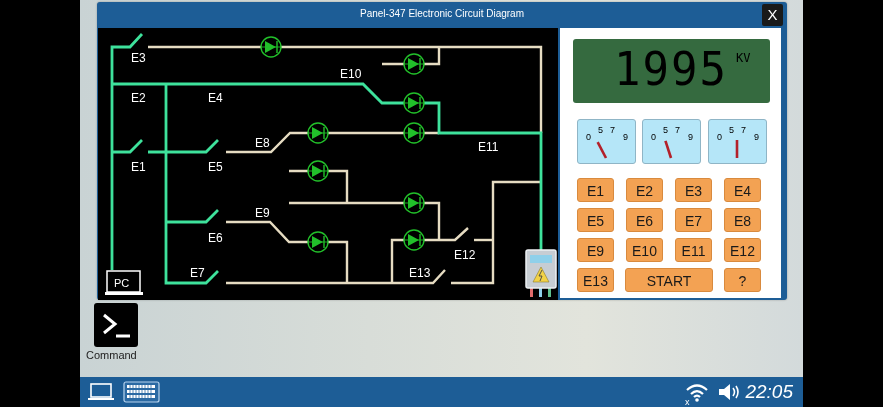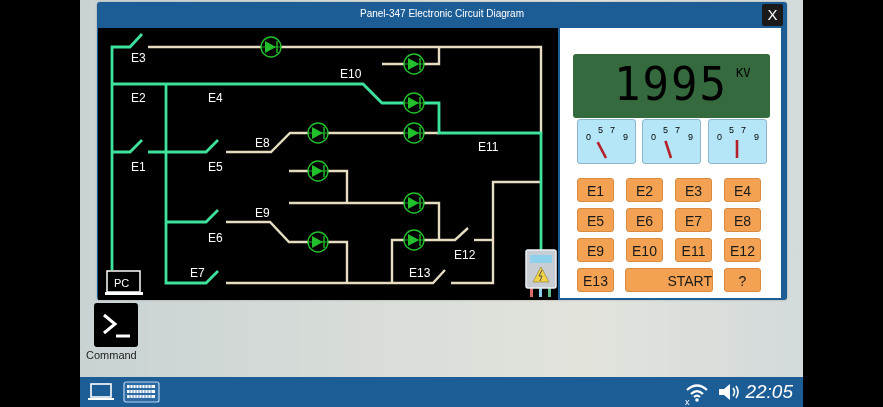"1995" .lcd { margin-top: 15px -> none }
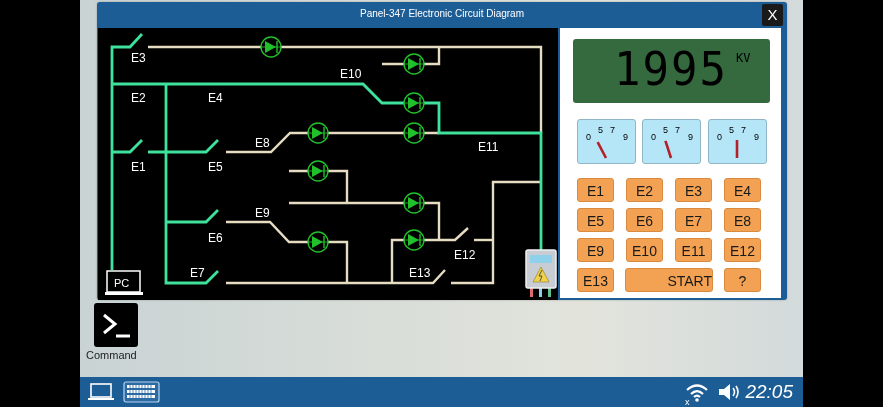"START" button.key { text-align: right -> none }
